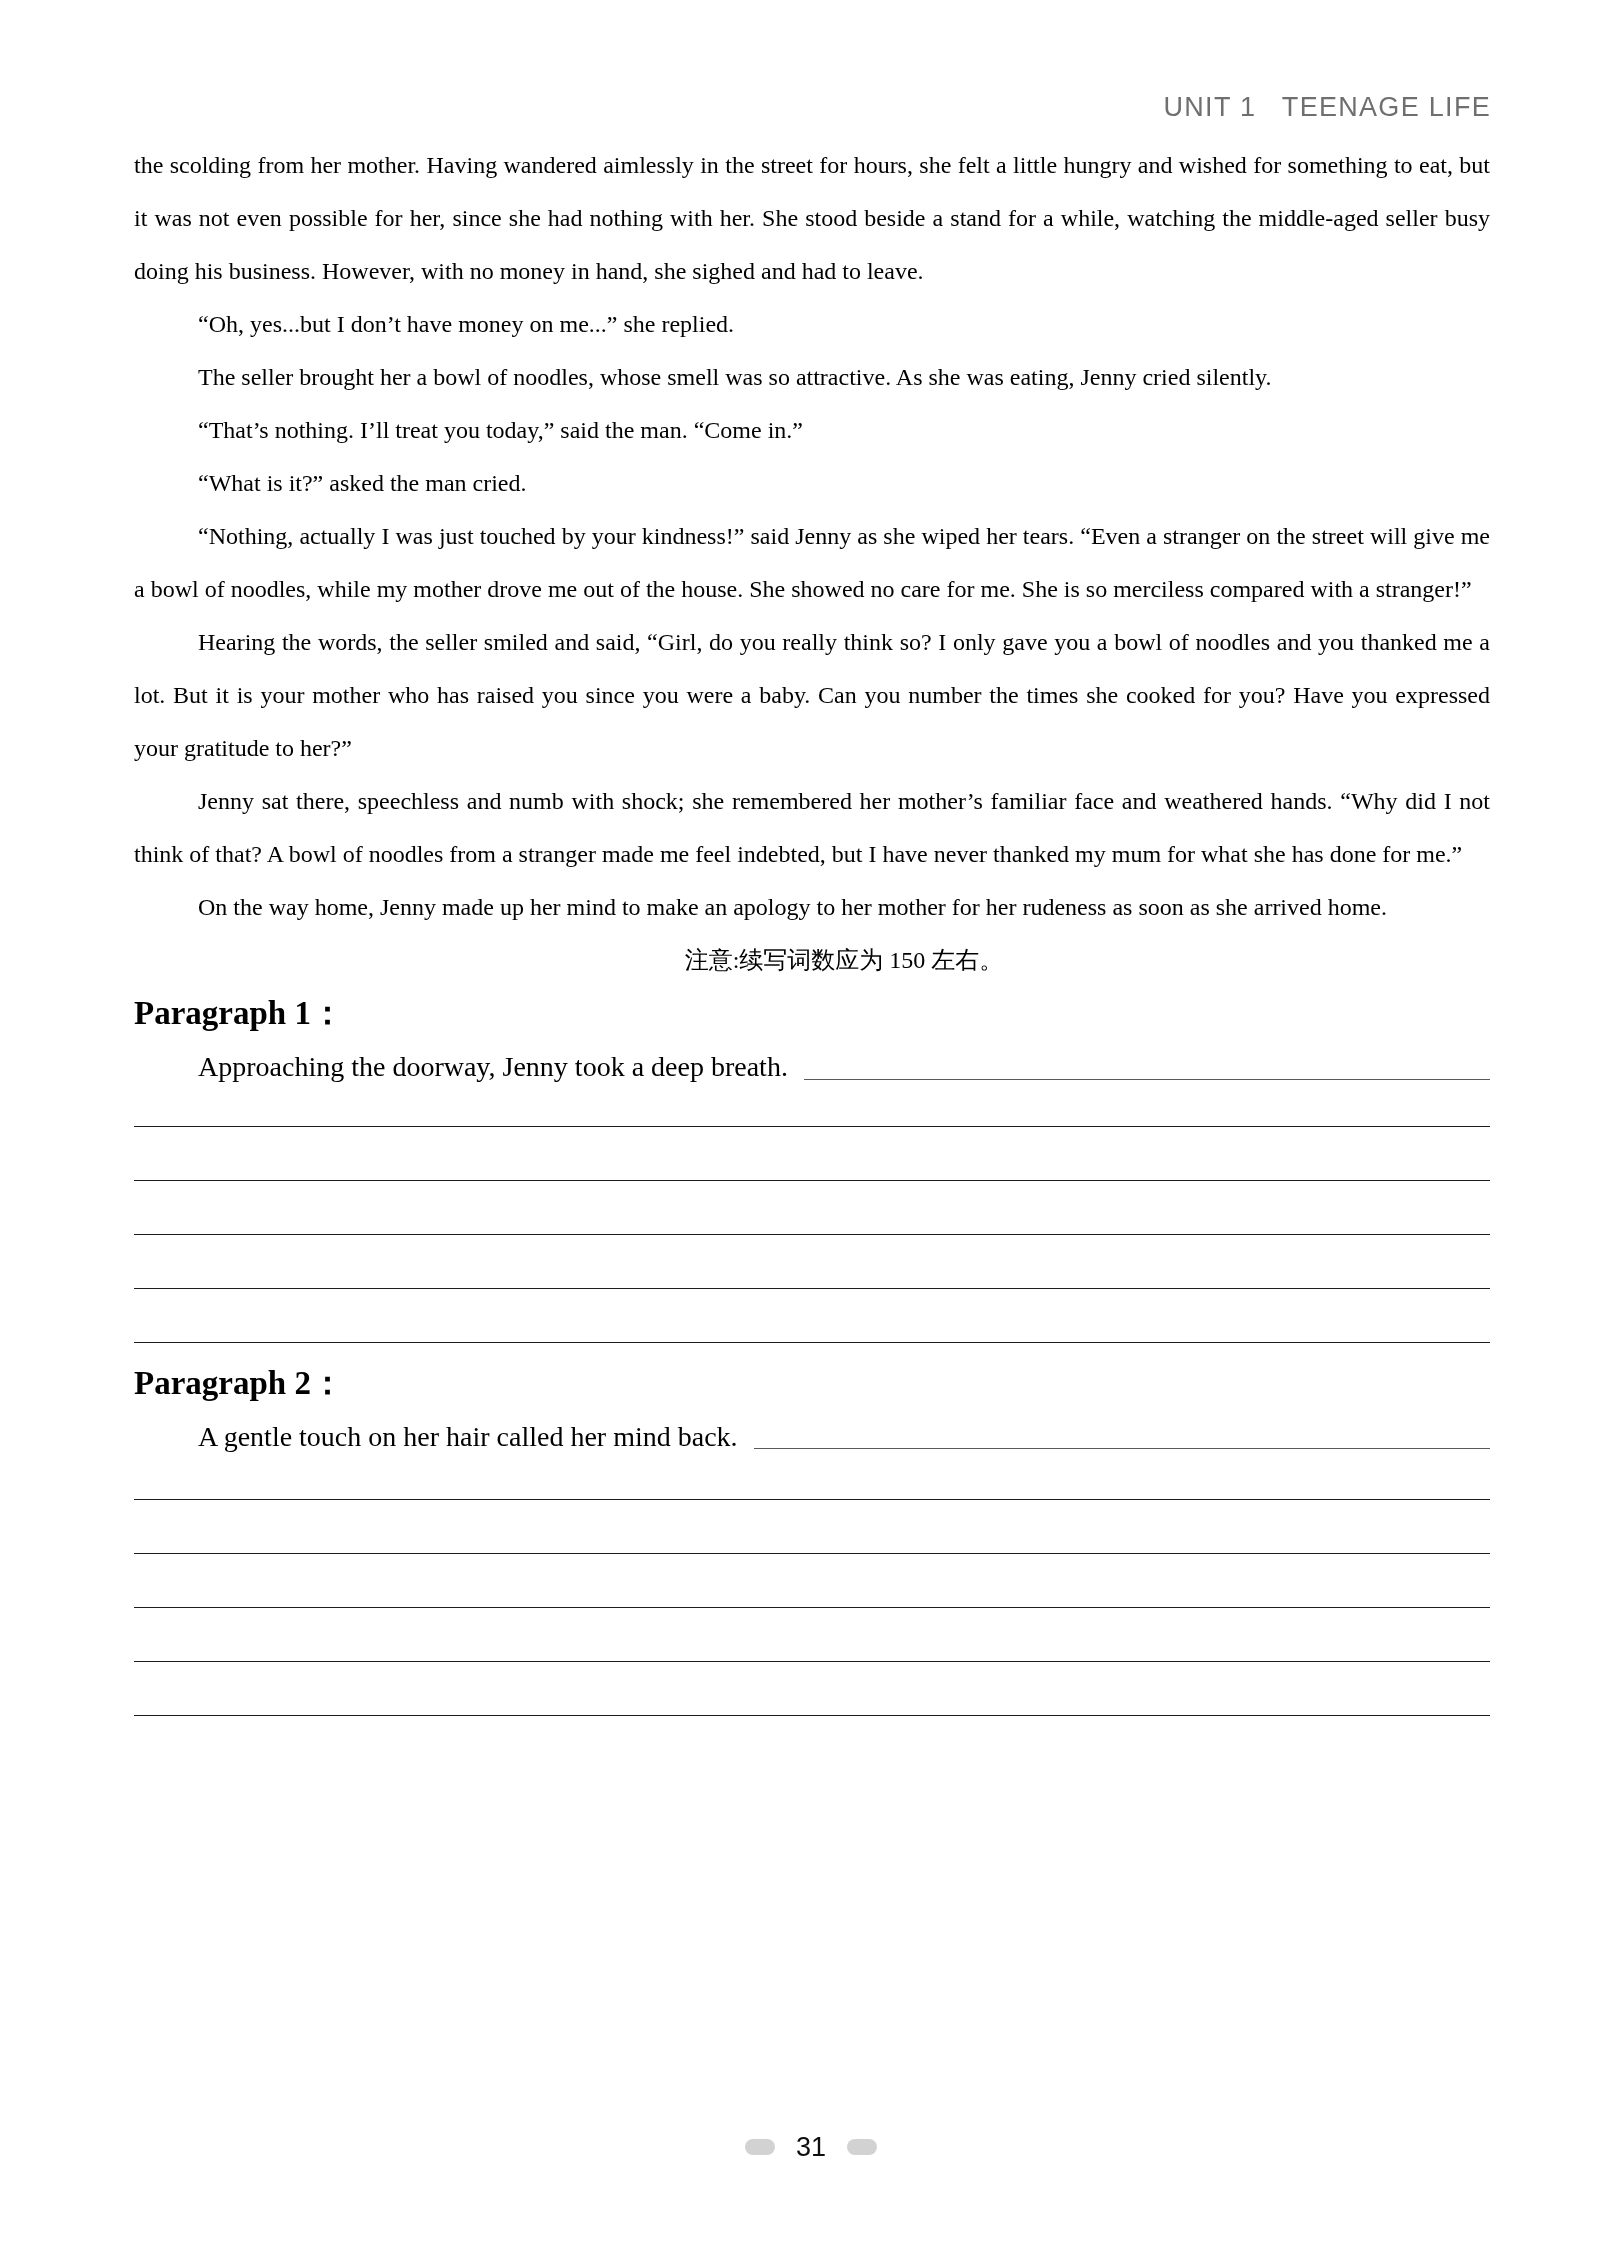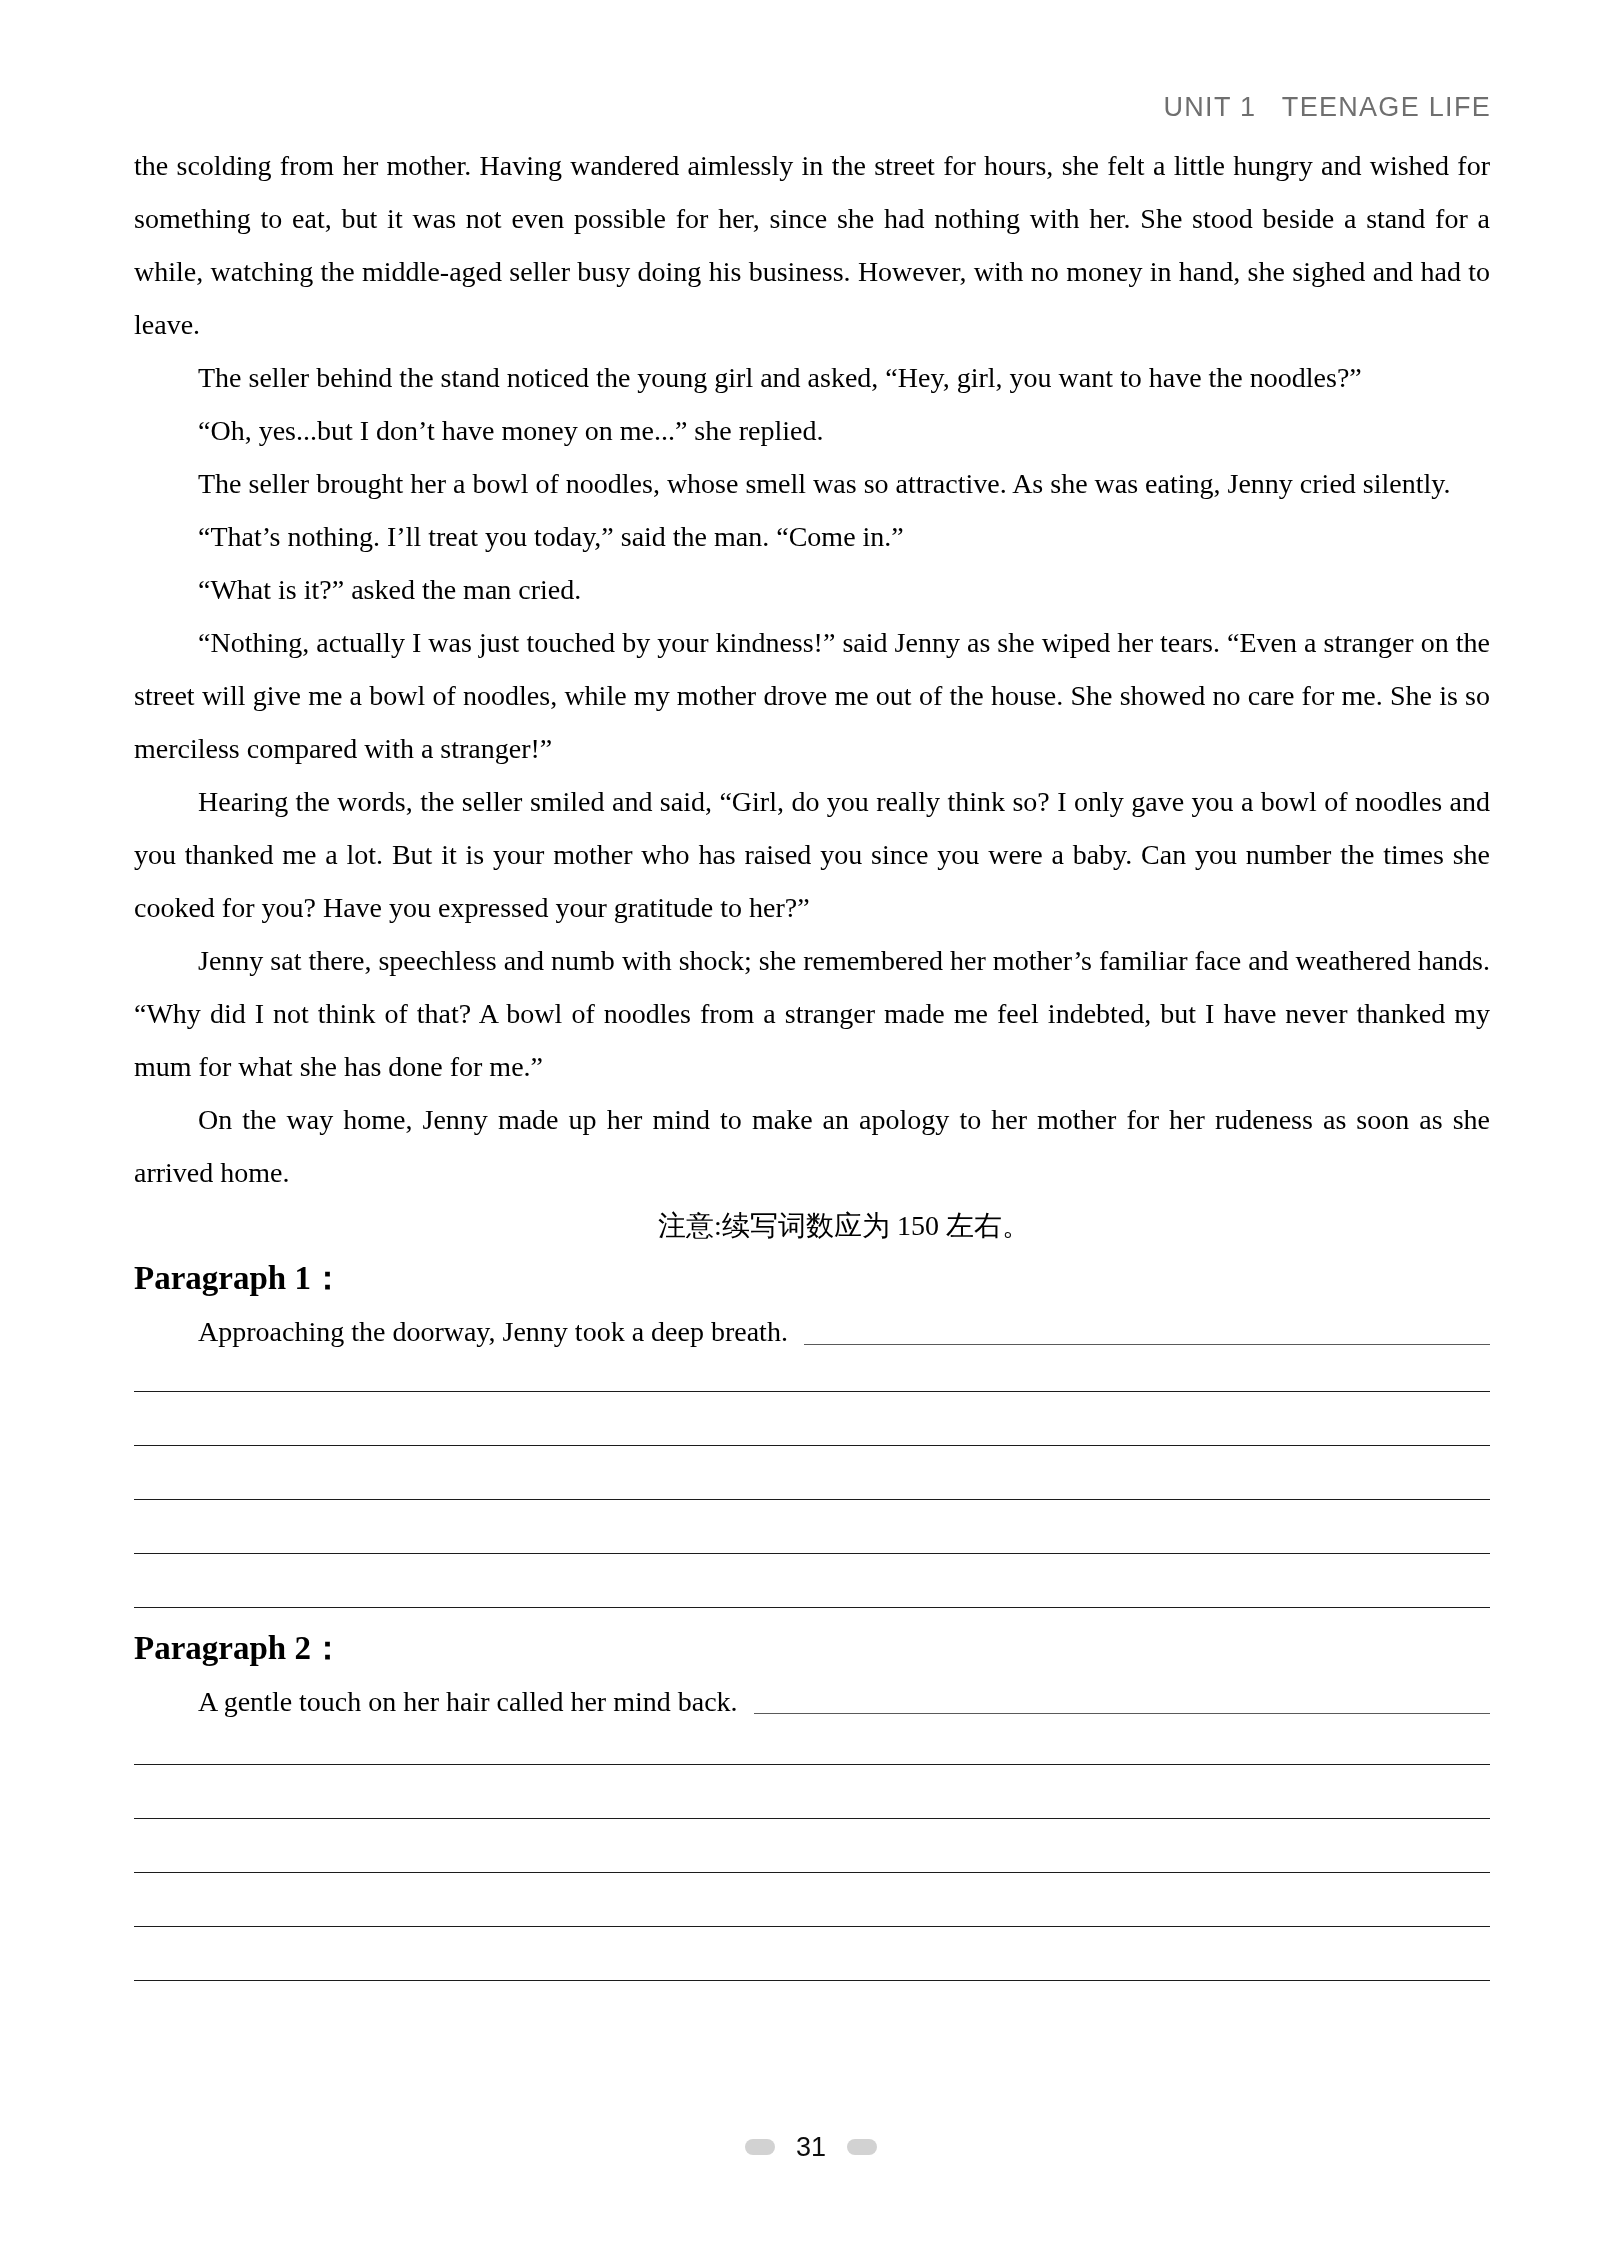"the scolding from her mother." .content p { font-size: 28px -> 24px }
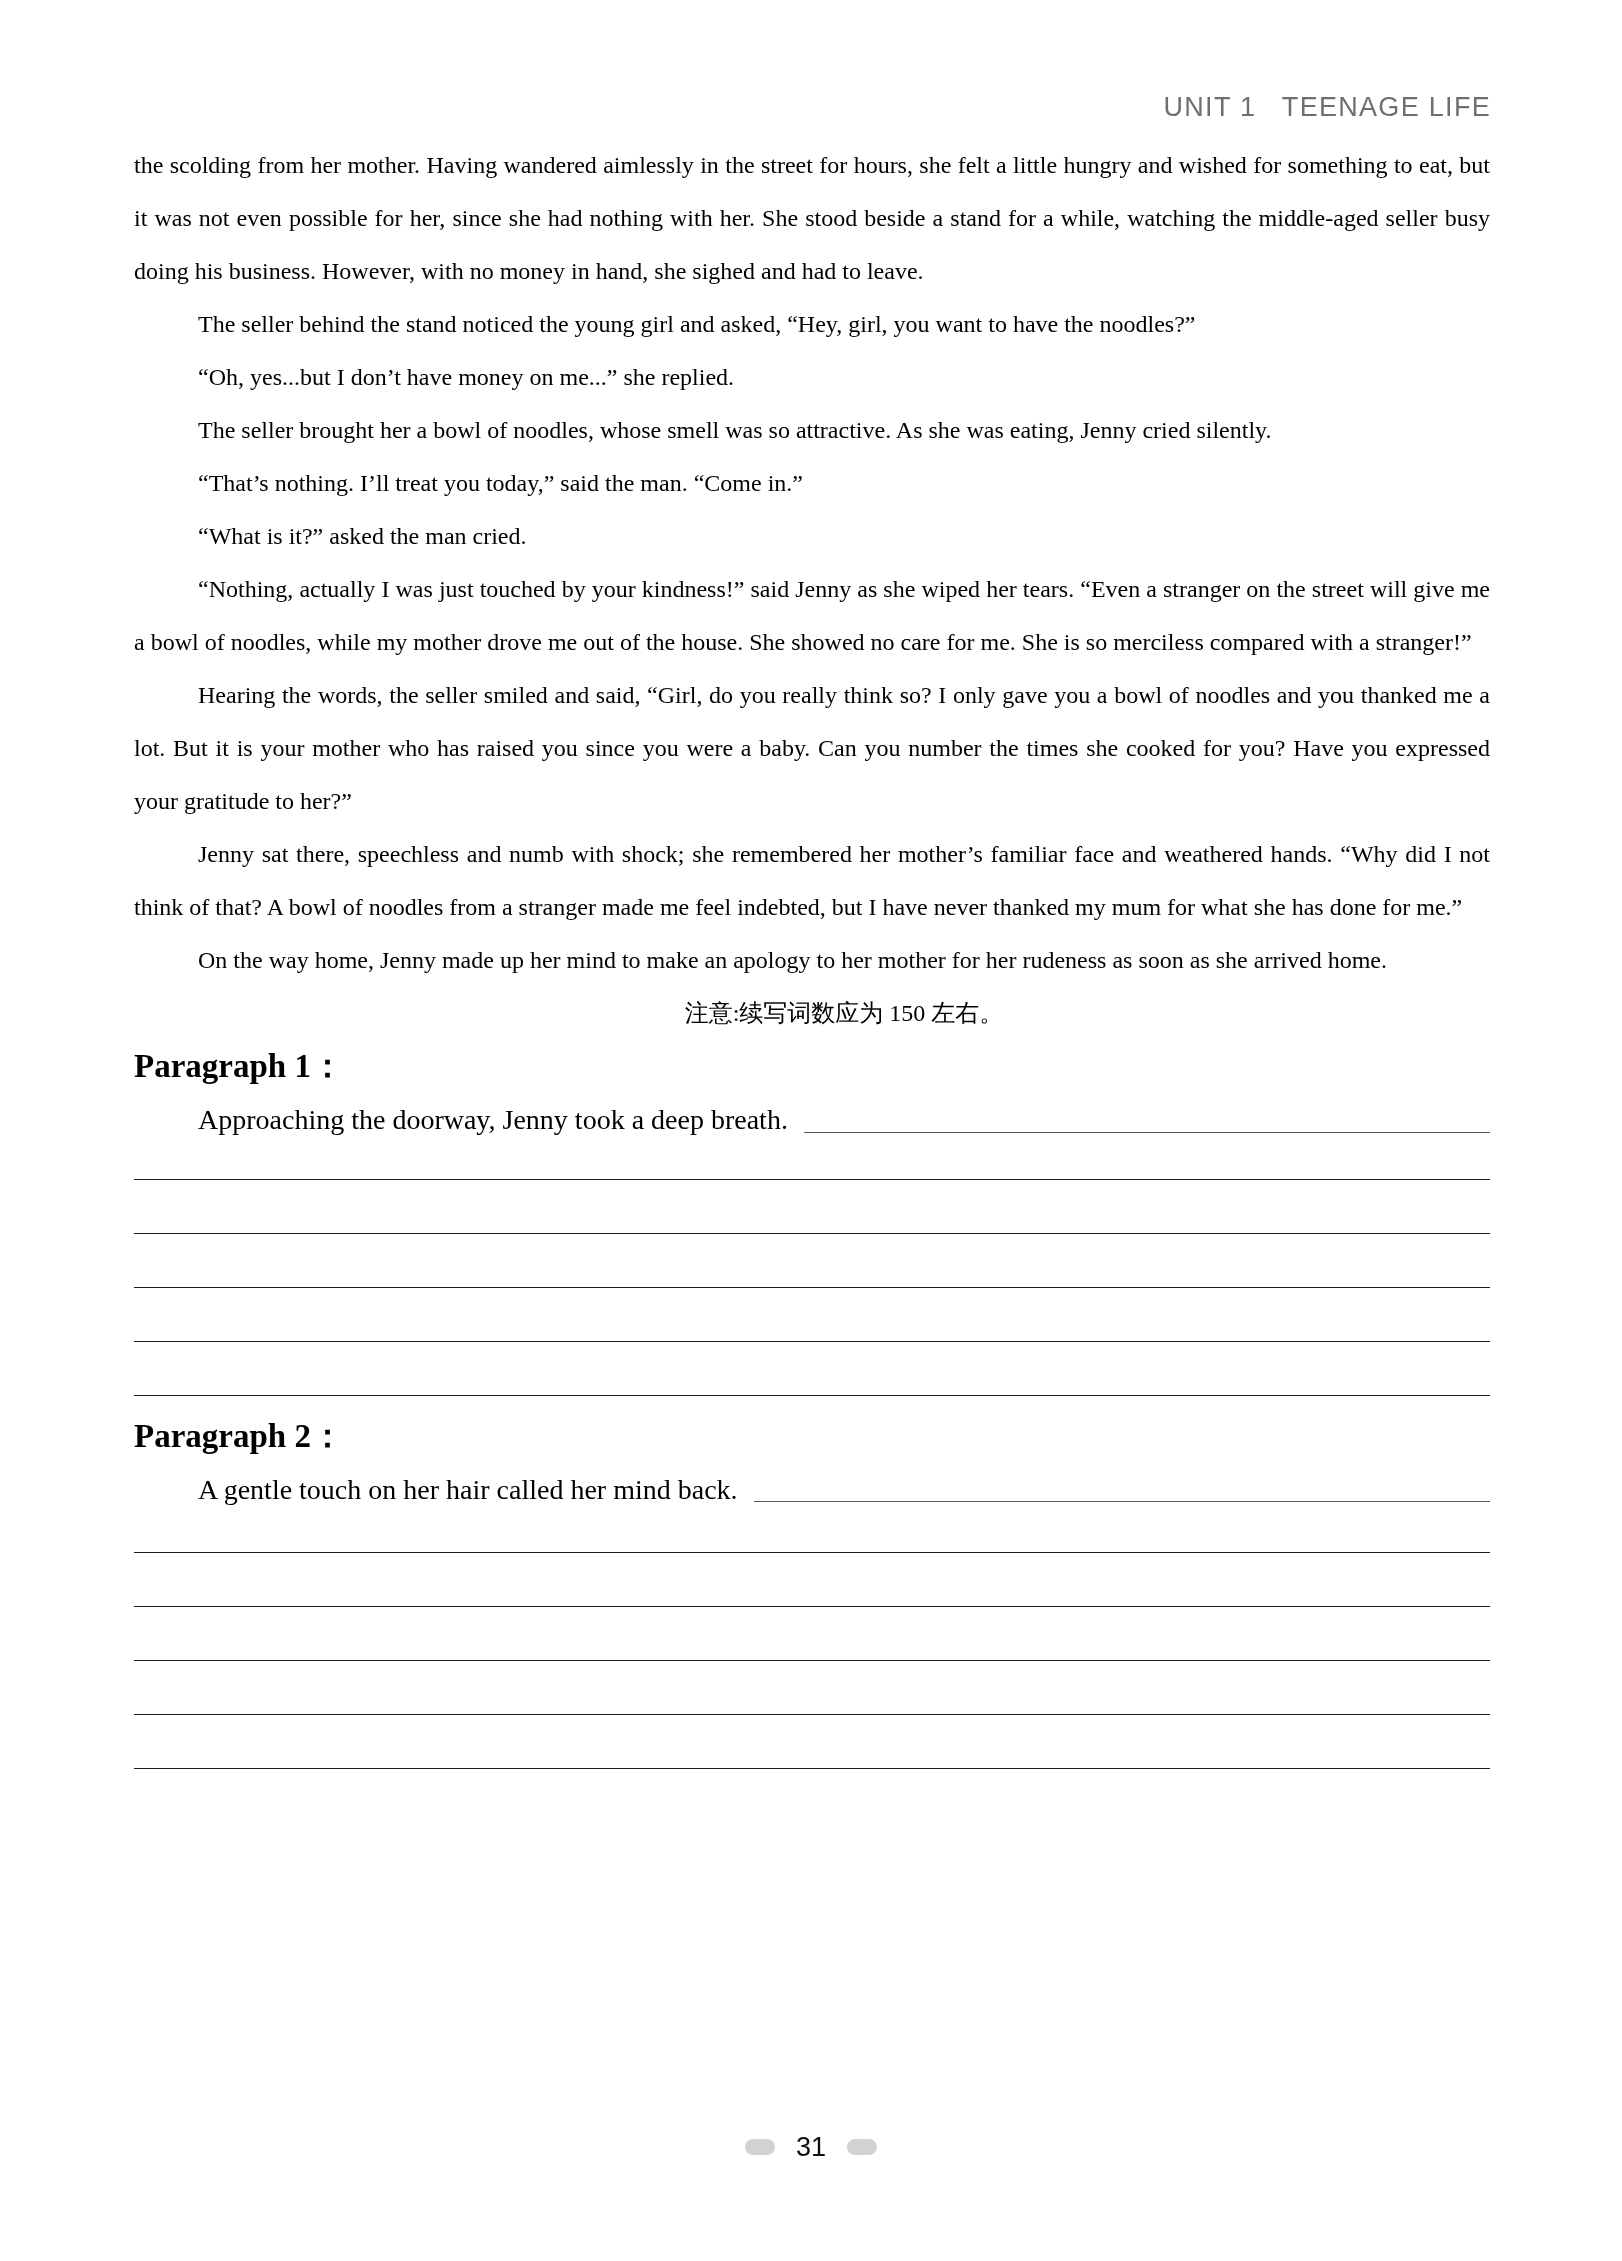"The seller behind the stand" p.indent { html: <p>The seller behind the stand noticed the young girl and asked, “Hey, girl, you want to have the noodles?”</p> -> none }
